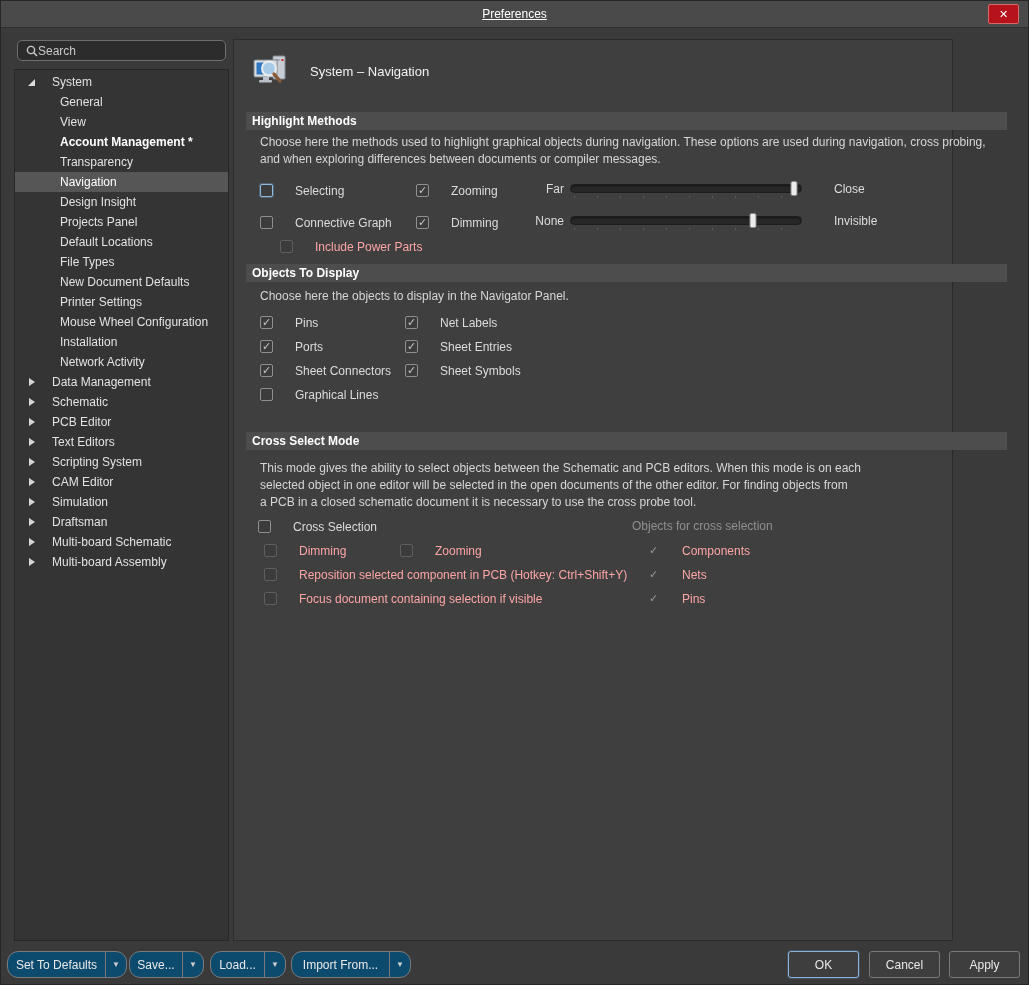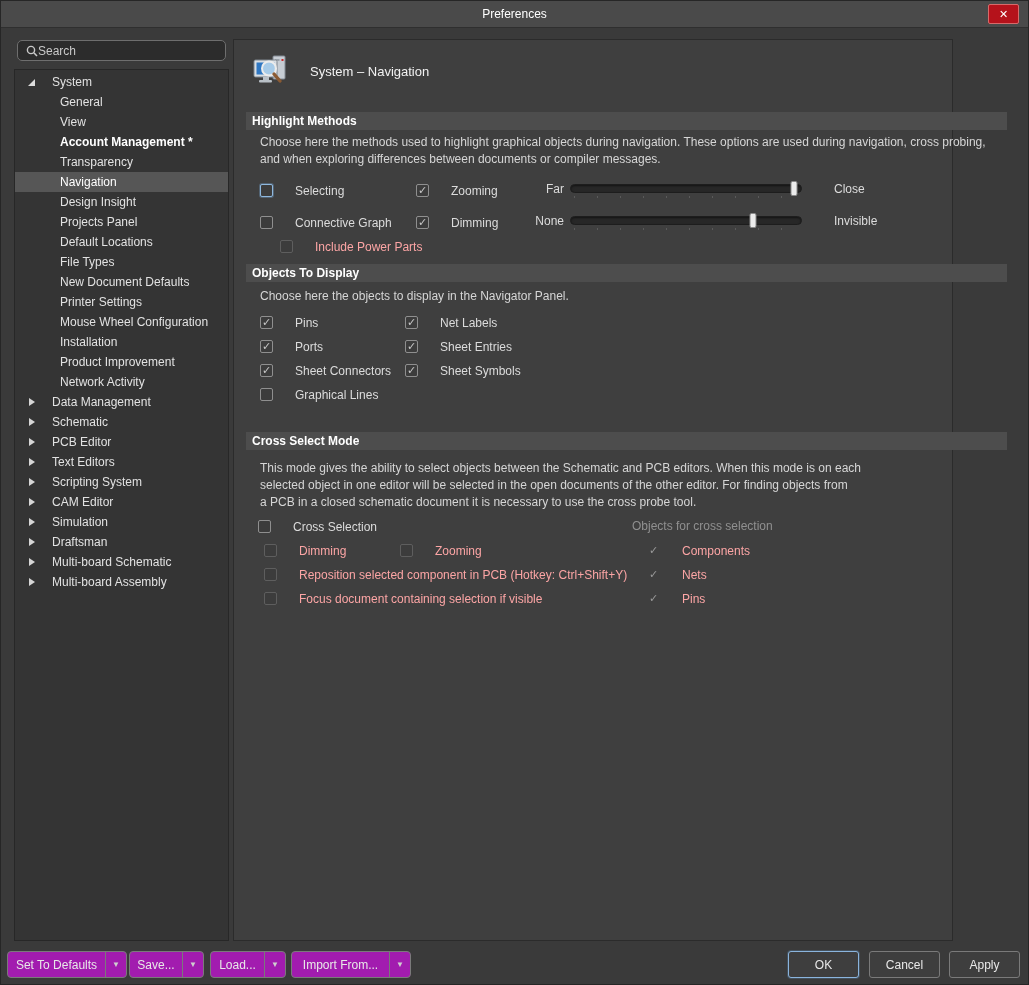"Preferences" .titlebar .title { text-decoration: none -> underline }
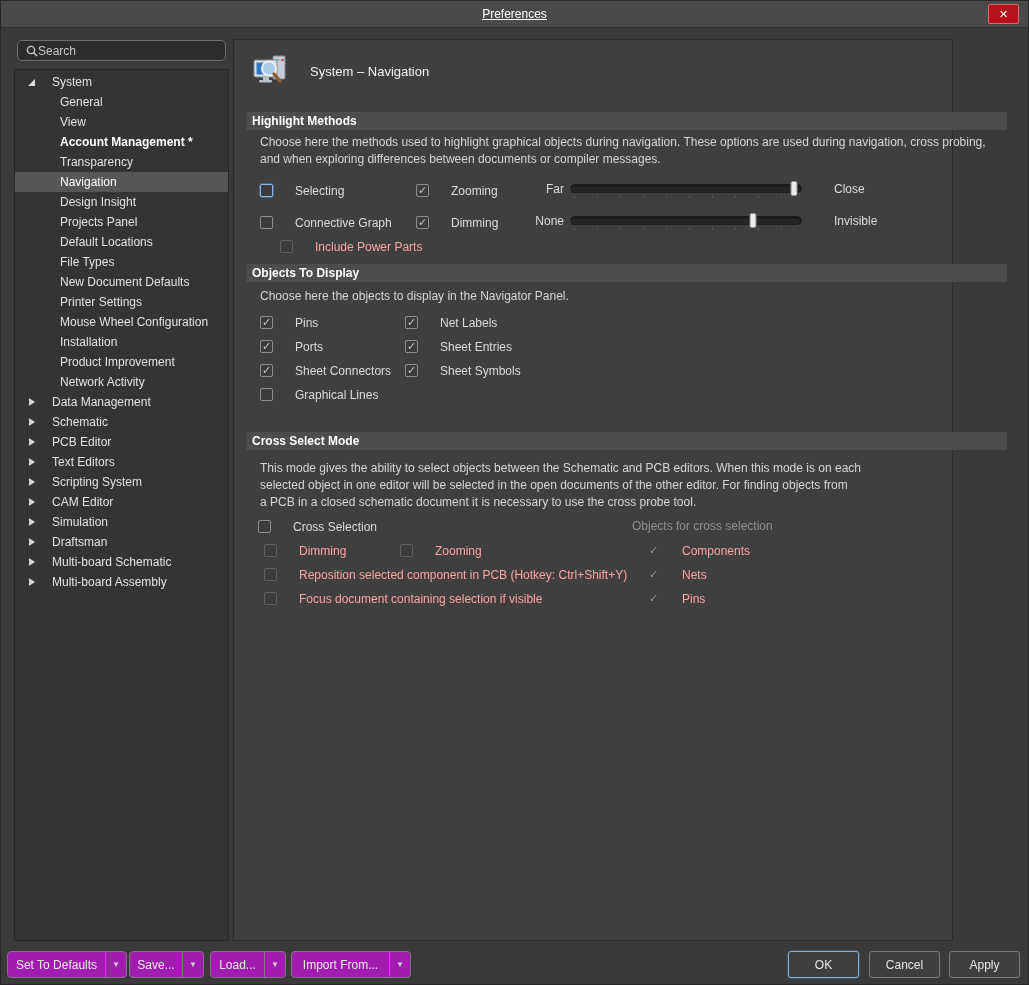"Product Improvement" div.tree-row { html: <div> <span>Product Improvement</span> </div> -> none }
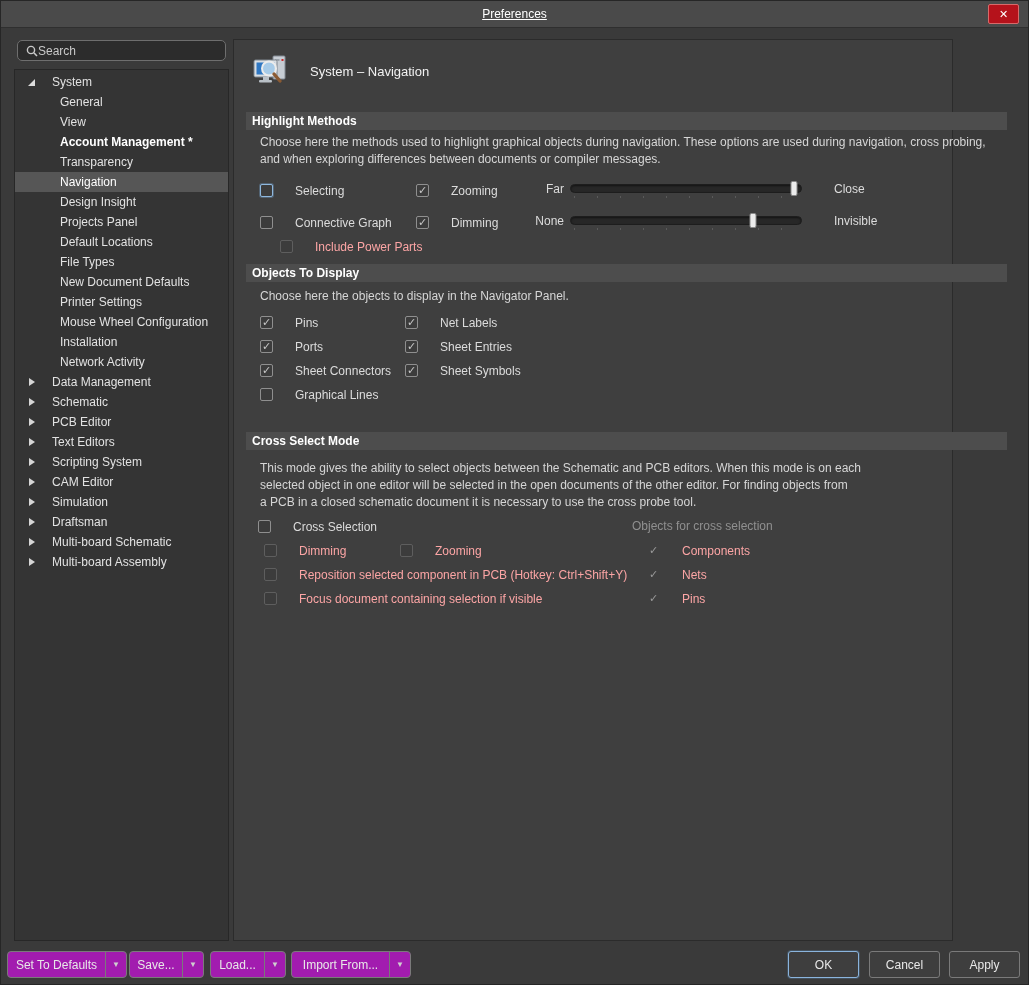"Set To Defaults" .splitbtn { background: #a21caf -> #0c4a6e; border-radius: 4px -> 11px }
